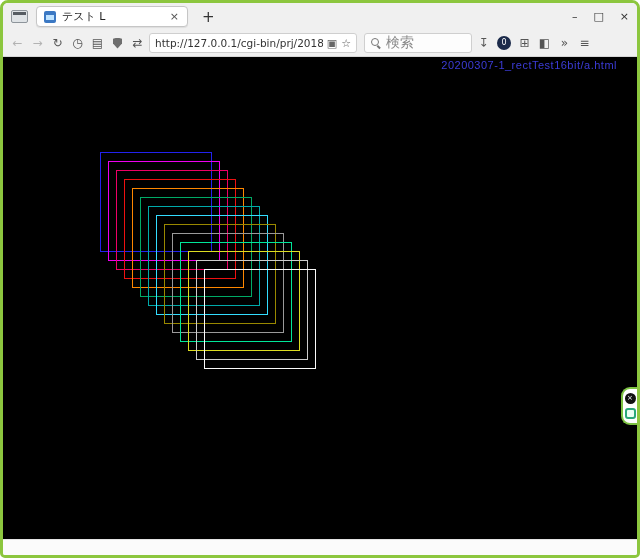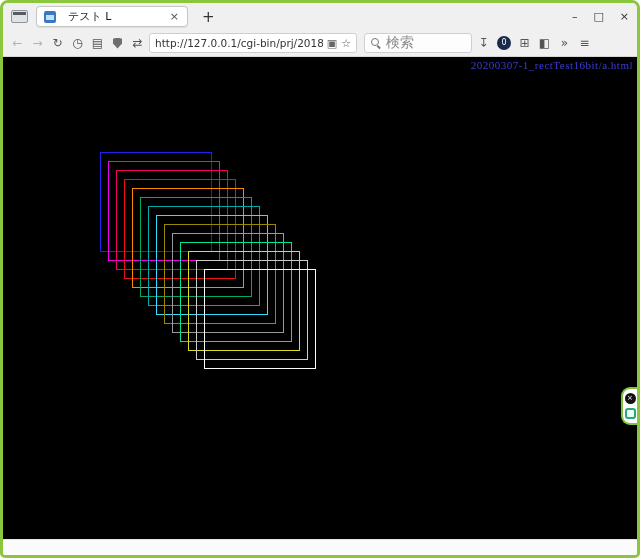"テスト L" .tab { gap: 12px -> 6px }
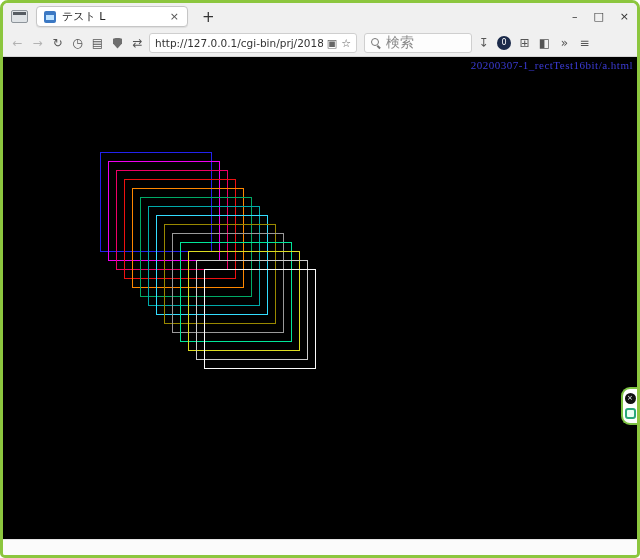"20200307-1_rectTest16bit/a.html" .page-link { font-family: Liberation Serif, serif -> Liberation Sans, sans-serif; right: 4px -> 20px }
